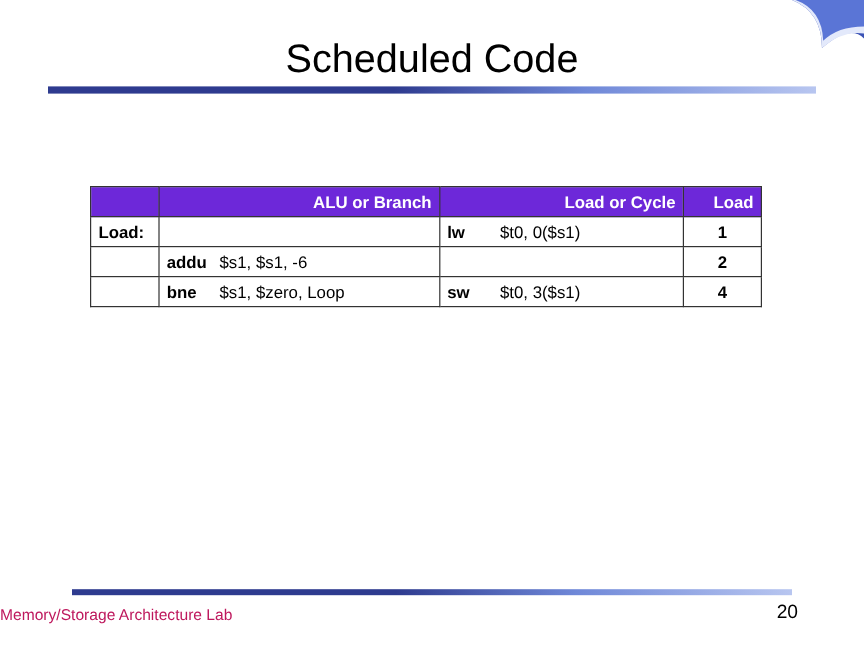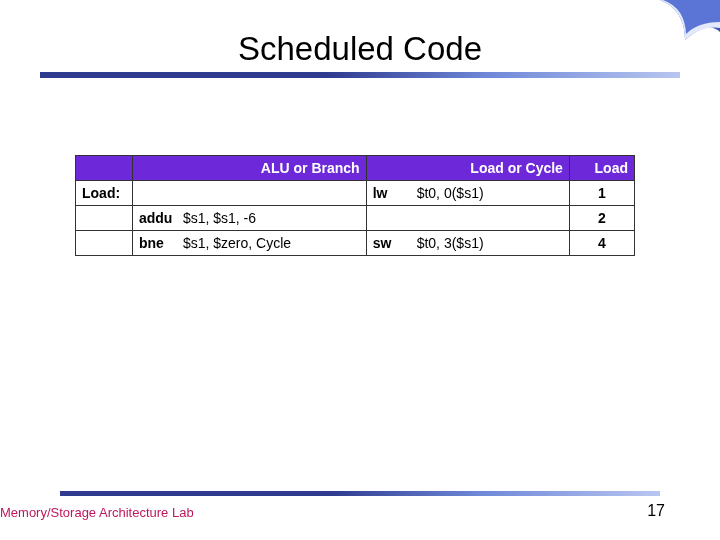"$s1, $zero, Cycle" span.args { text: Cycle -> Loop }
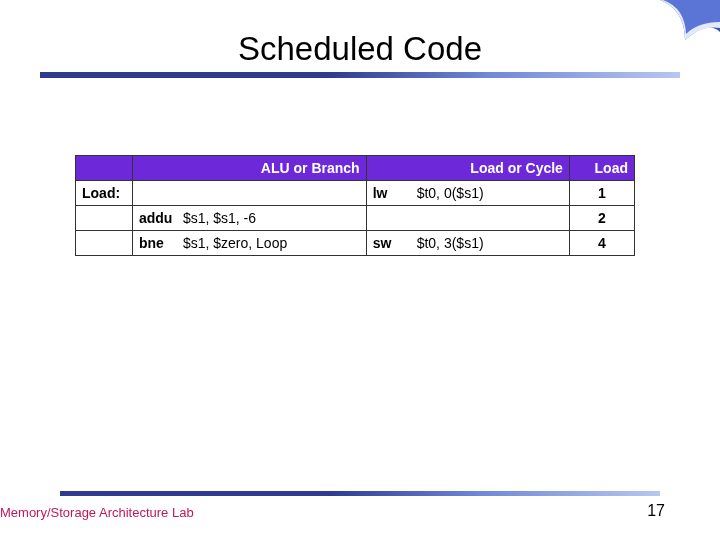"17" div.page-num { text: 17 -> 20 }
